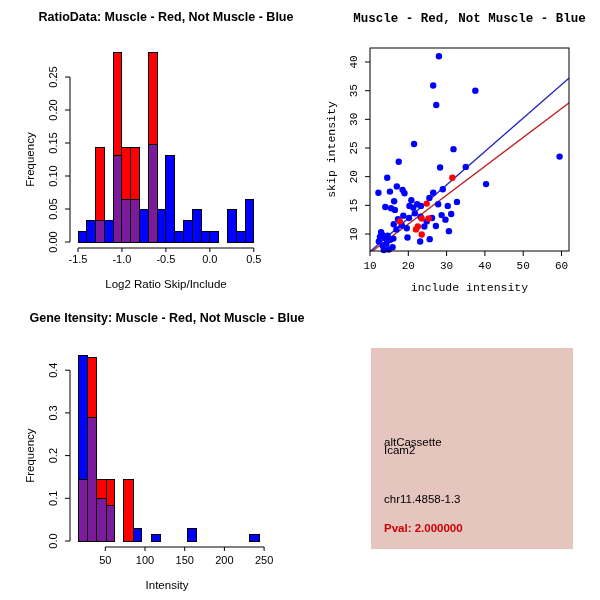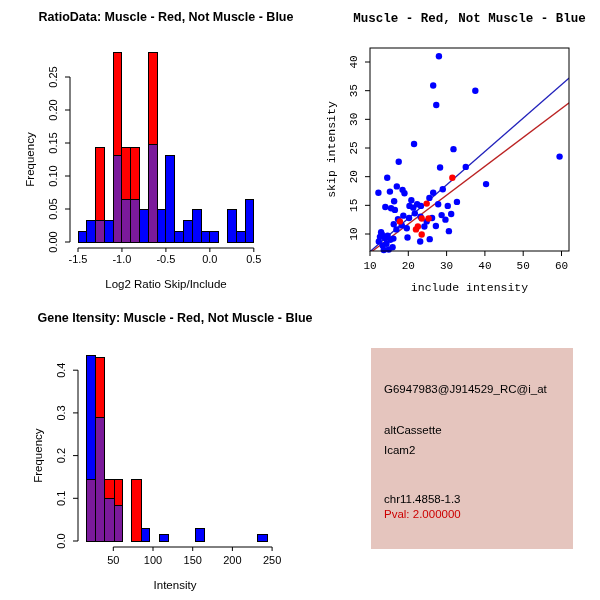"Gene Itensity: Muscle - Red," #p-hist2 { left: 8px -> 0 }
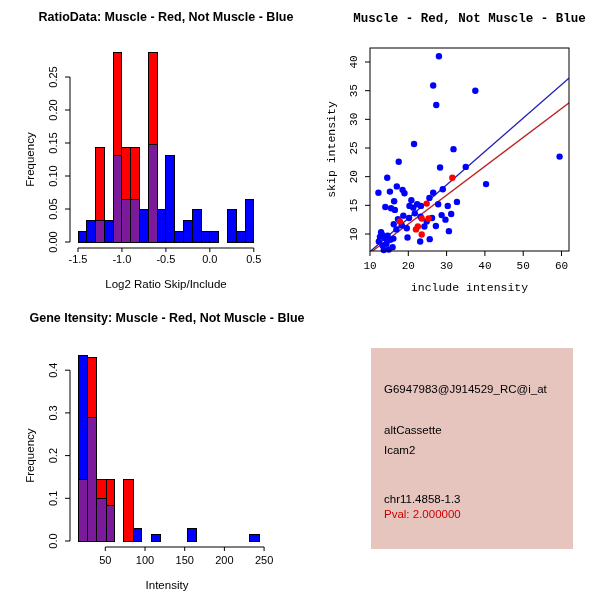"G6947983@J914529_RC@i_at" div.infoline { html: <div>G6947983@J914529_RC@i_at</div> -> none }
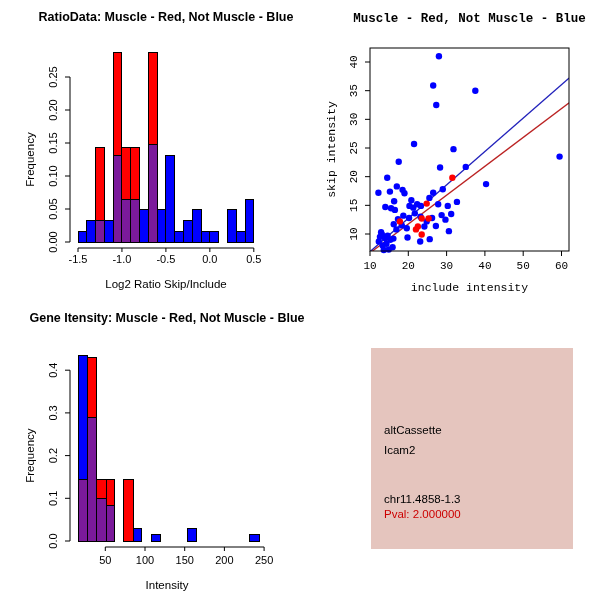"altCassette" div.infoline { top: 76px -> 88px }
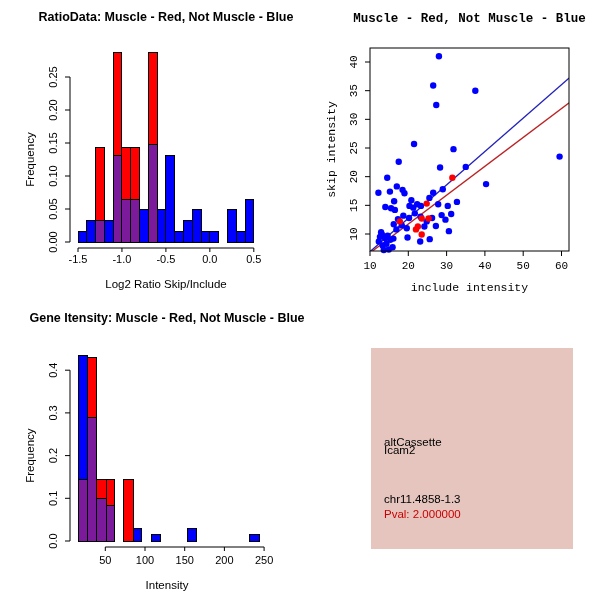"Pval: 2.000000" div.infoline { font-weight: none -> bold; top: 160px -> 174px }
